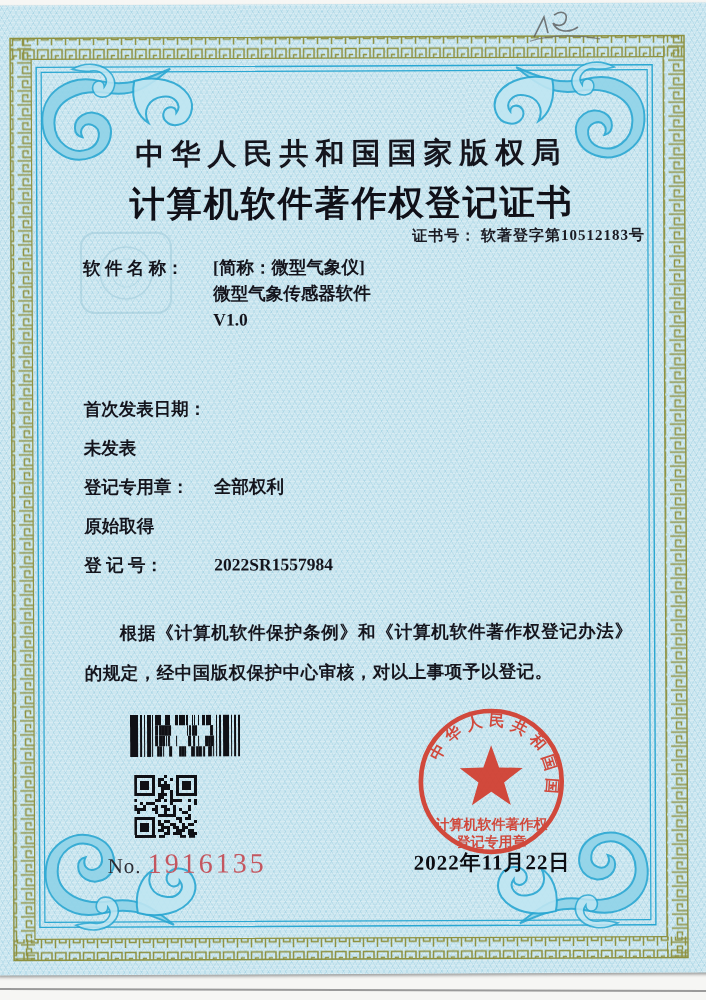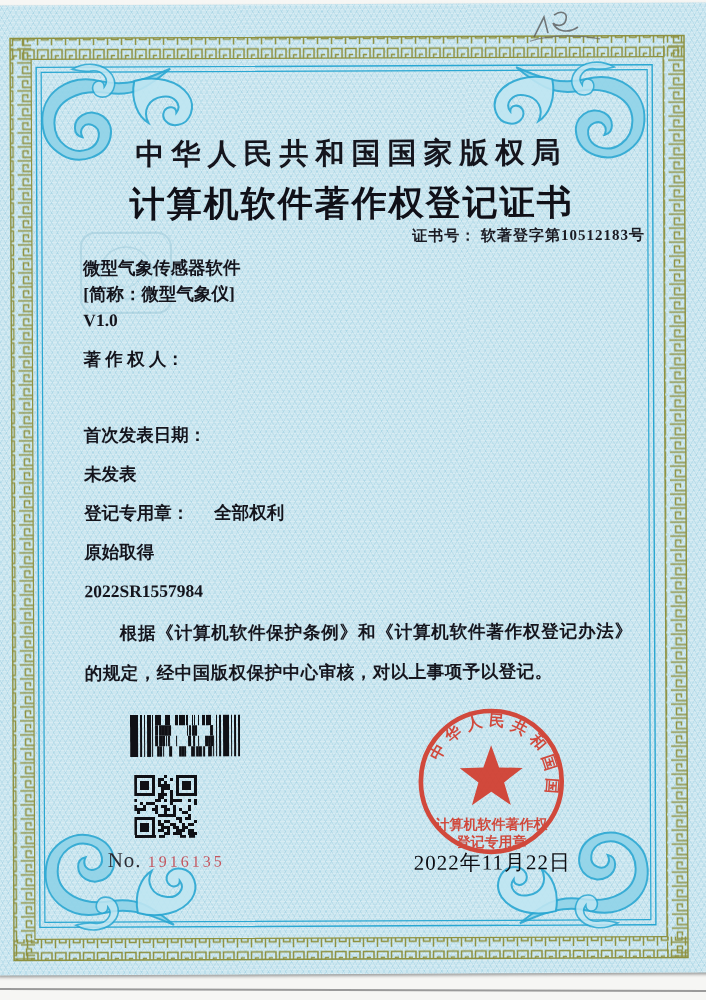"软 件 名 称：" span.f-label { html: none -> <span>软 件 名 称：</span> }
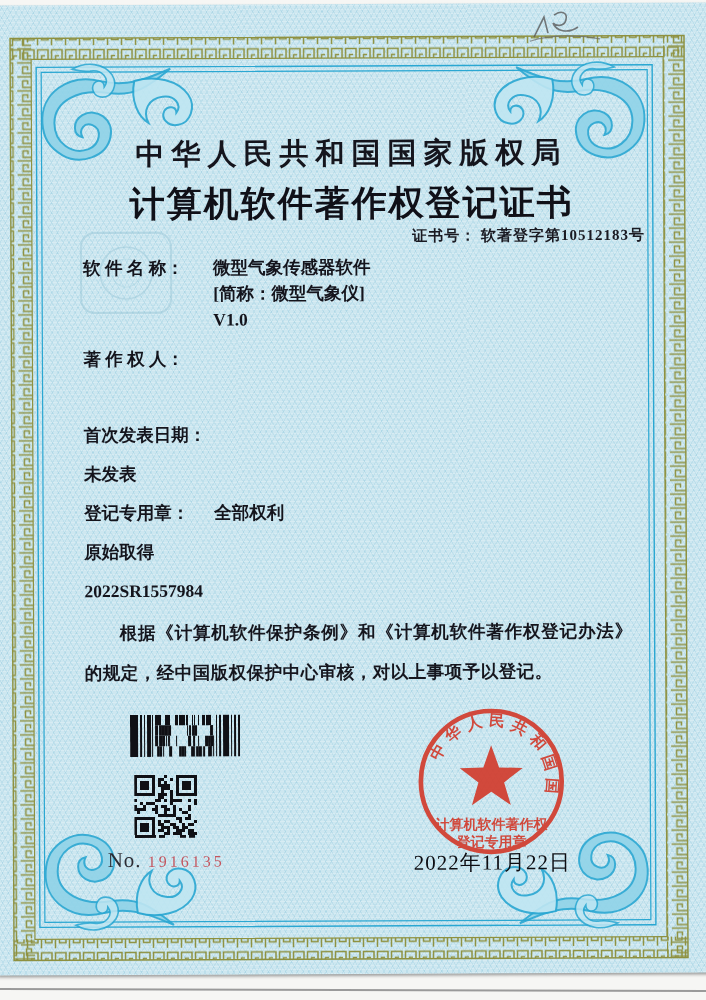"微型气象传感器软件" div { order: before "[简称：微型气象仪]" -> after "[简称：微型气象仪]" }
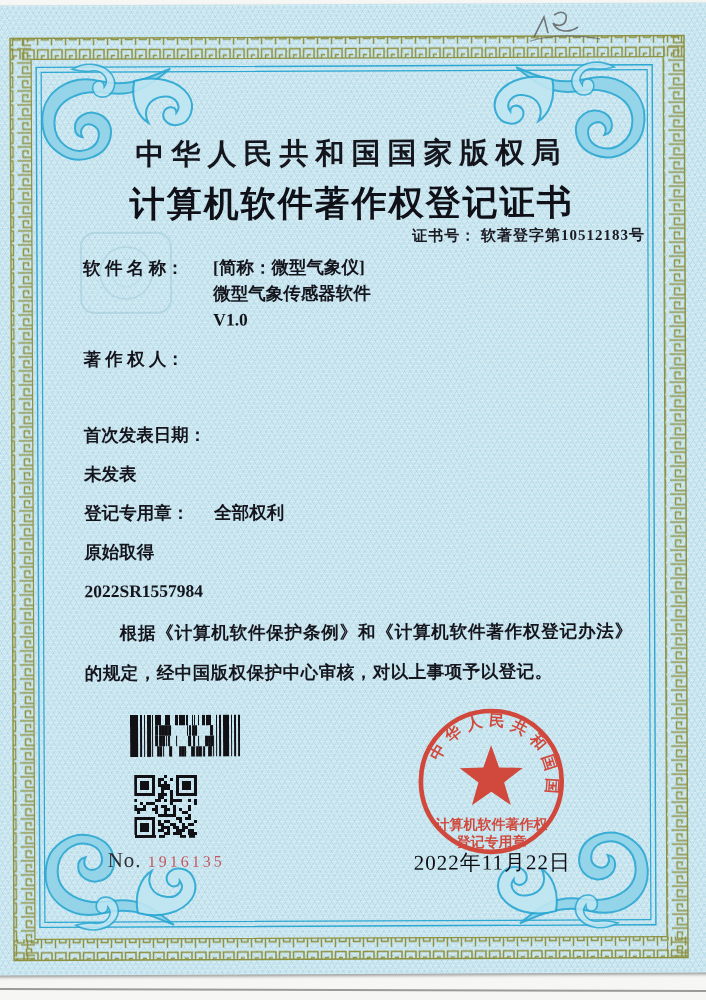"著 作 权 人：" span.f-label { html: <span>著 作 权 人：</span> -> none }
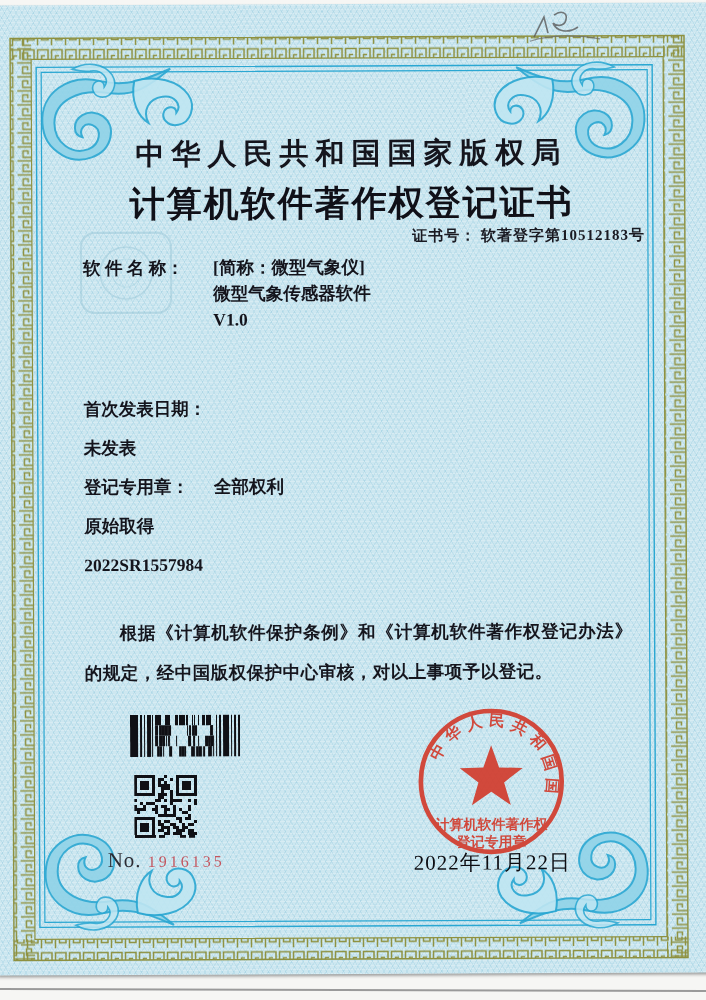"登 记 号：" span.f-label { html: none -> <span>登 记 号：</span> }
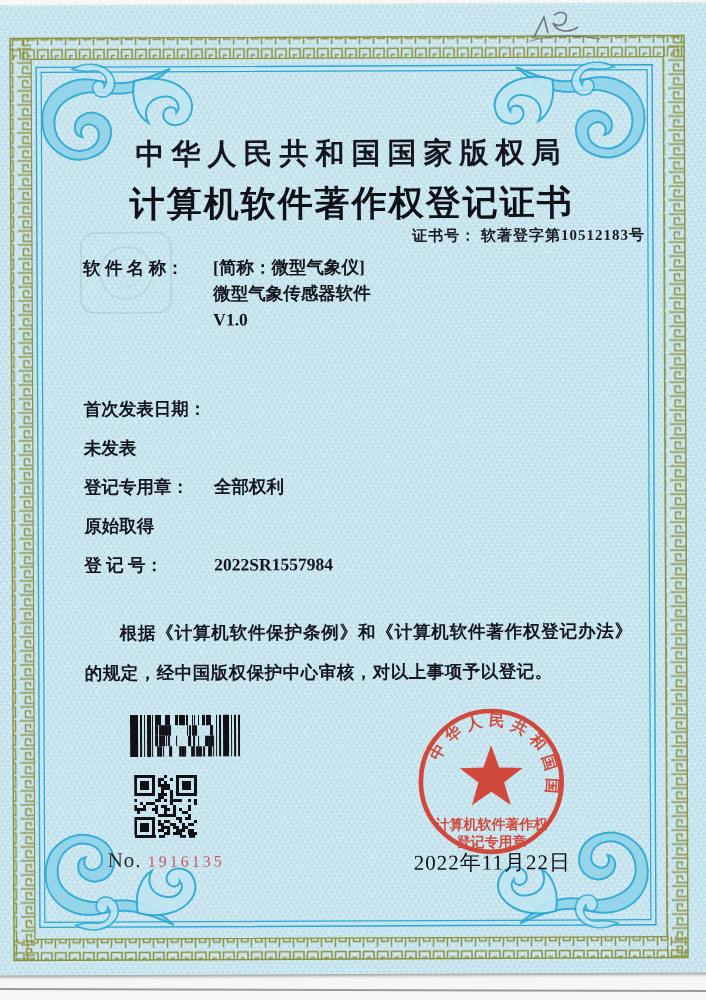"1916135" .serial .num { font-size: 16px -> 28px }
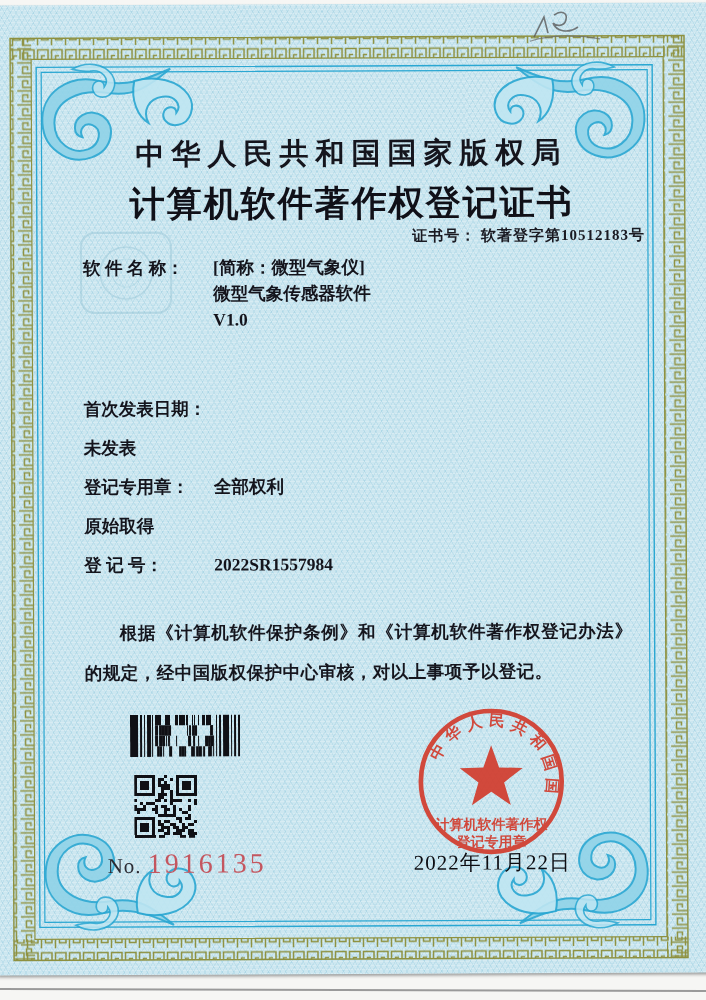"2022年11月22日" .issue-date { font-weight: normal -> bold }
